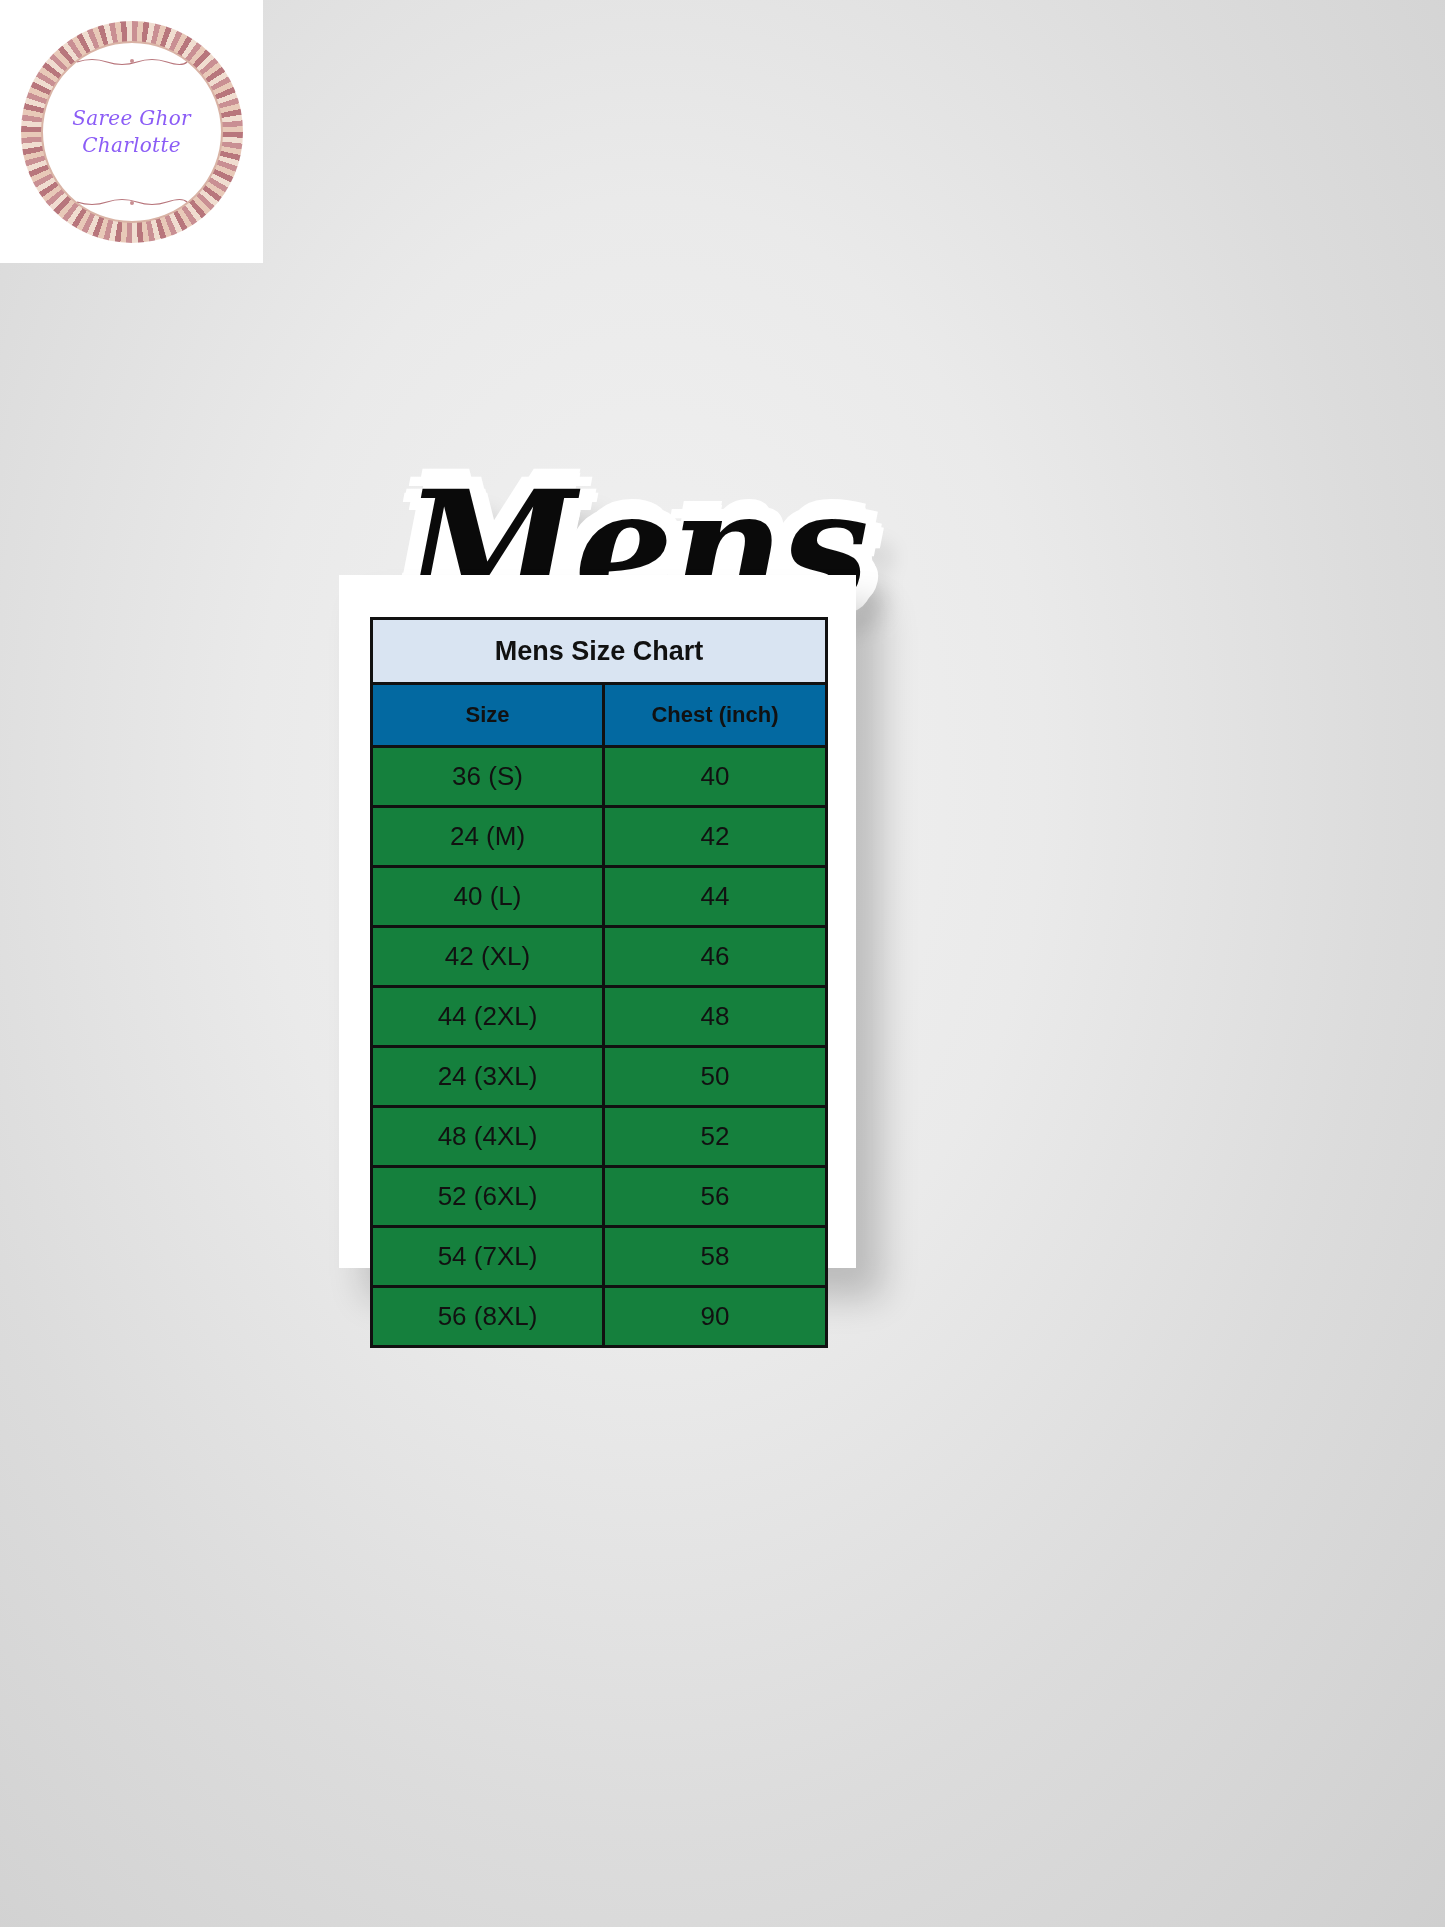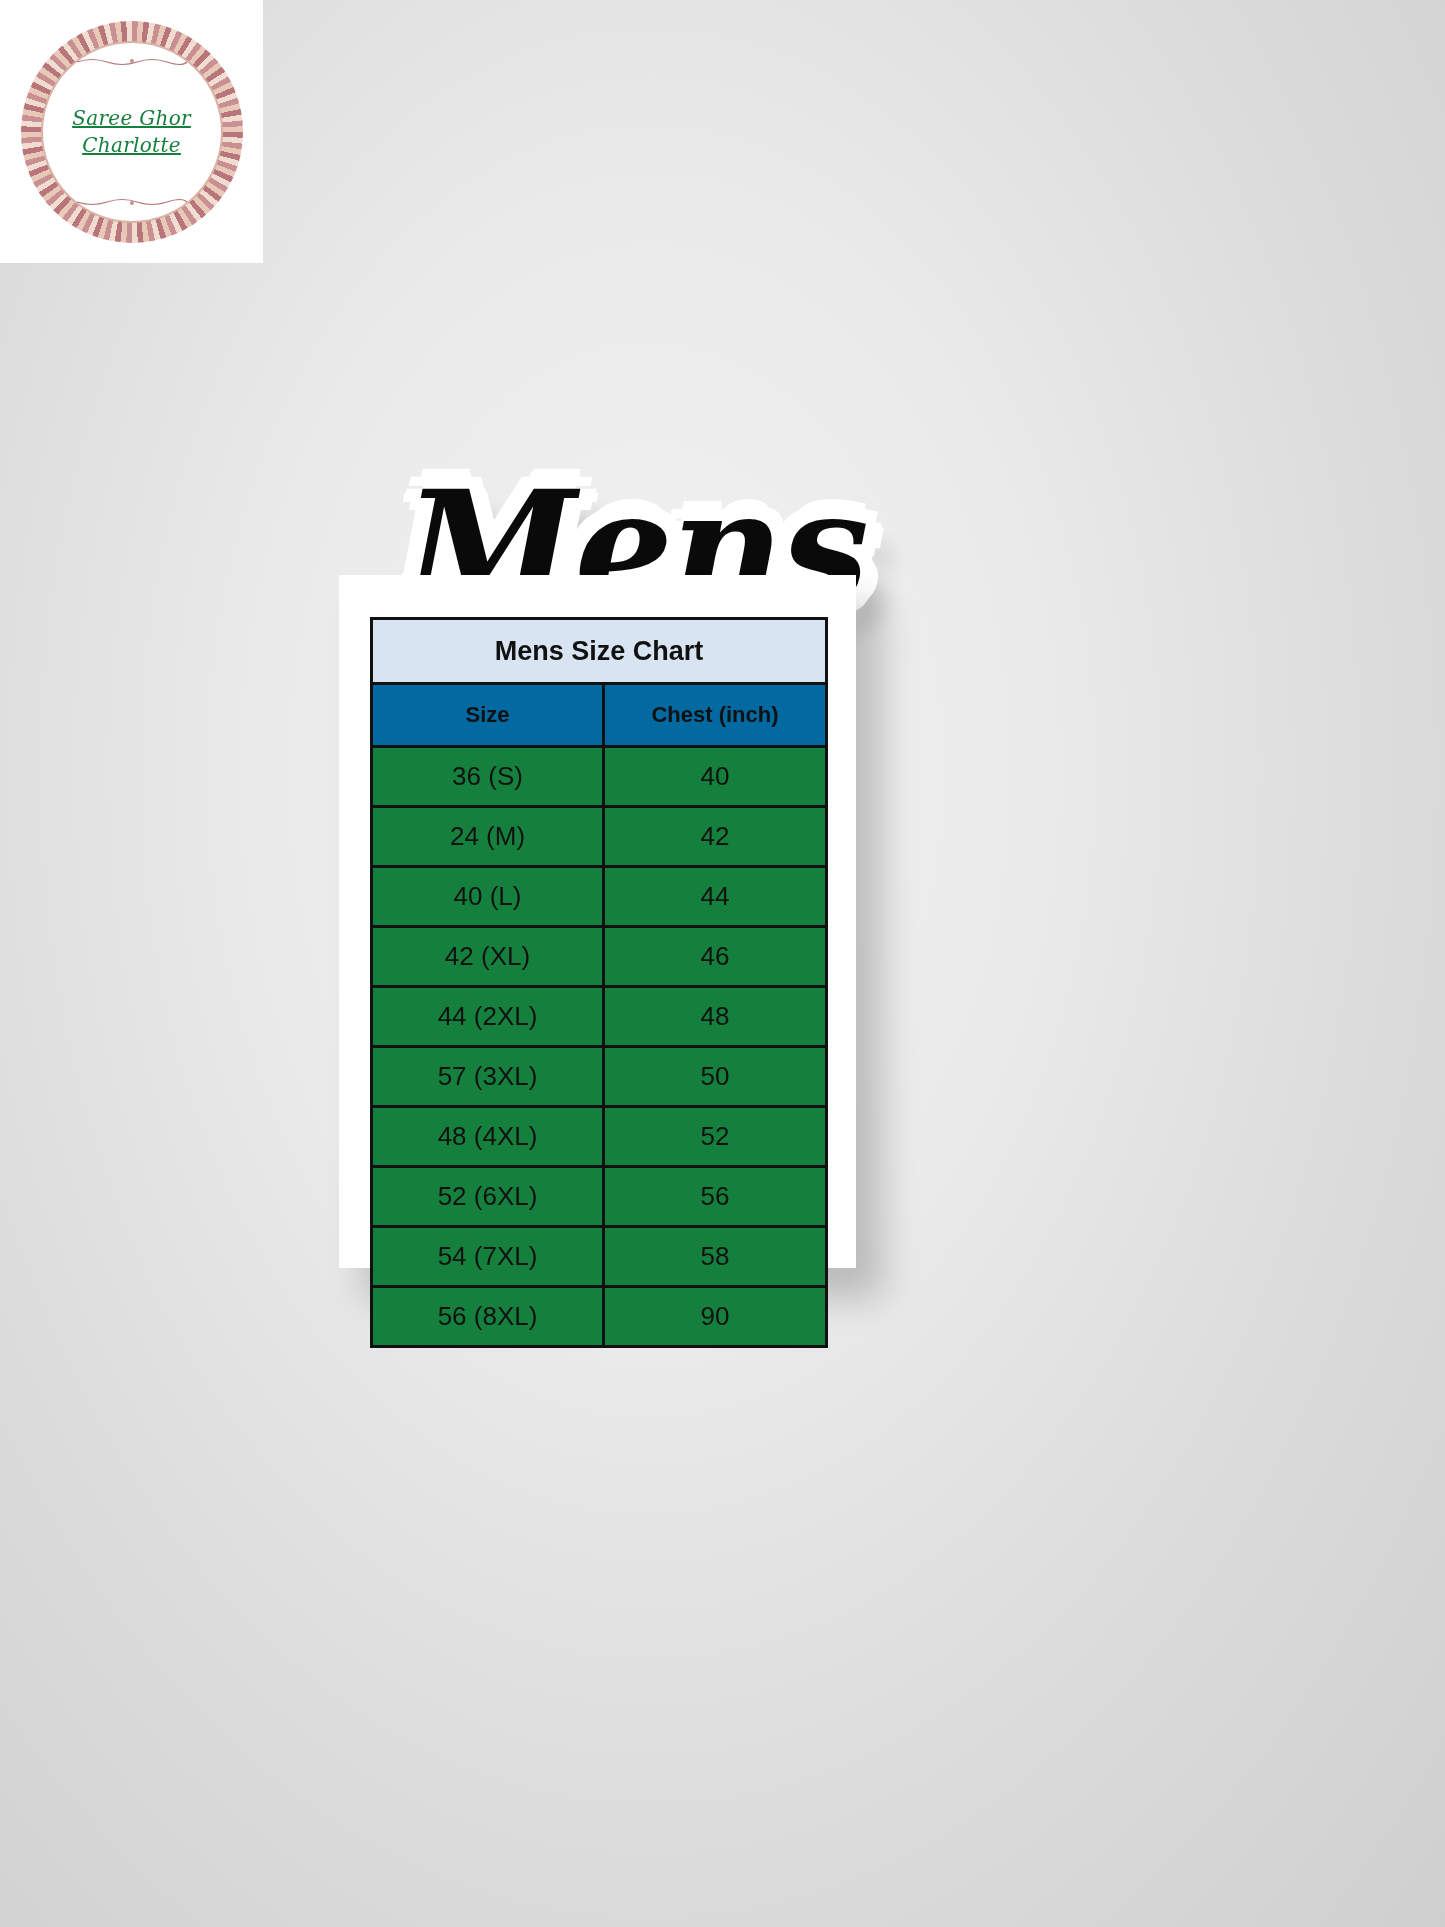"Saree Ghor" .logo-text { color: #15803d -> #8b5cf6; text-decoration: underline -> none }
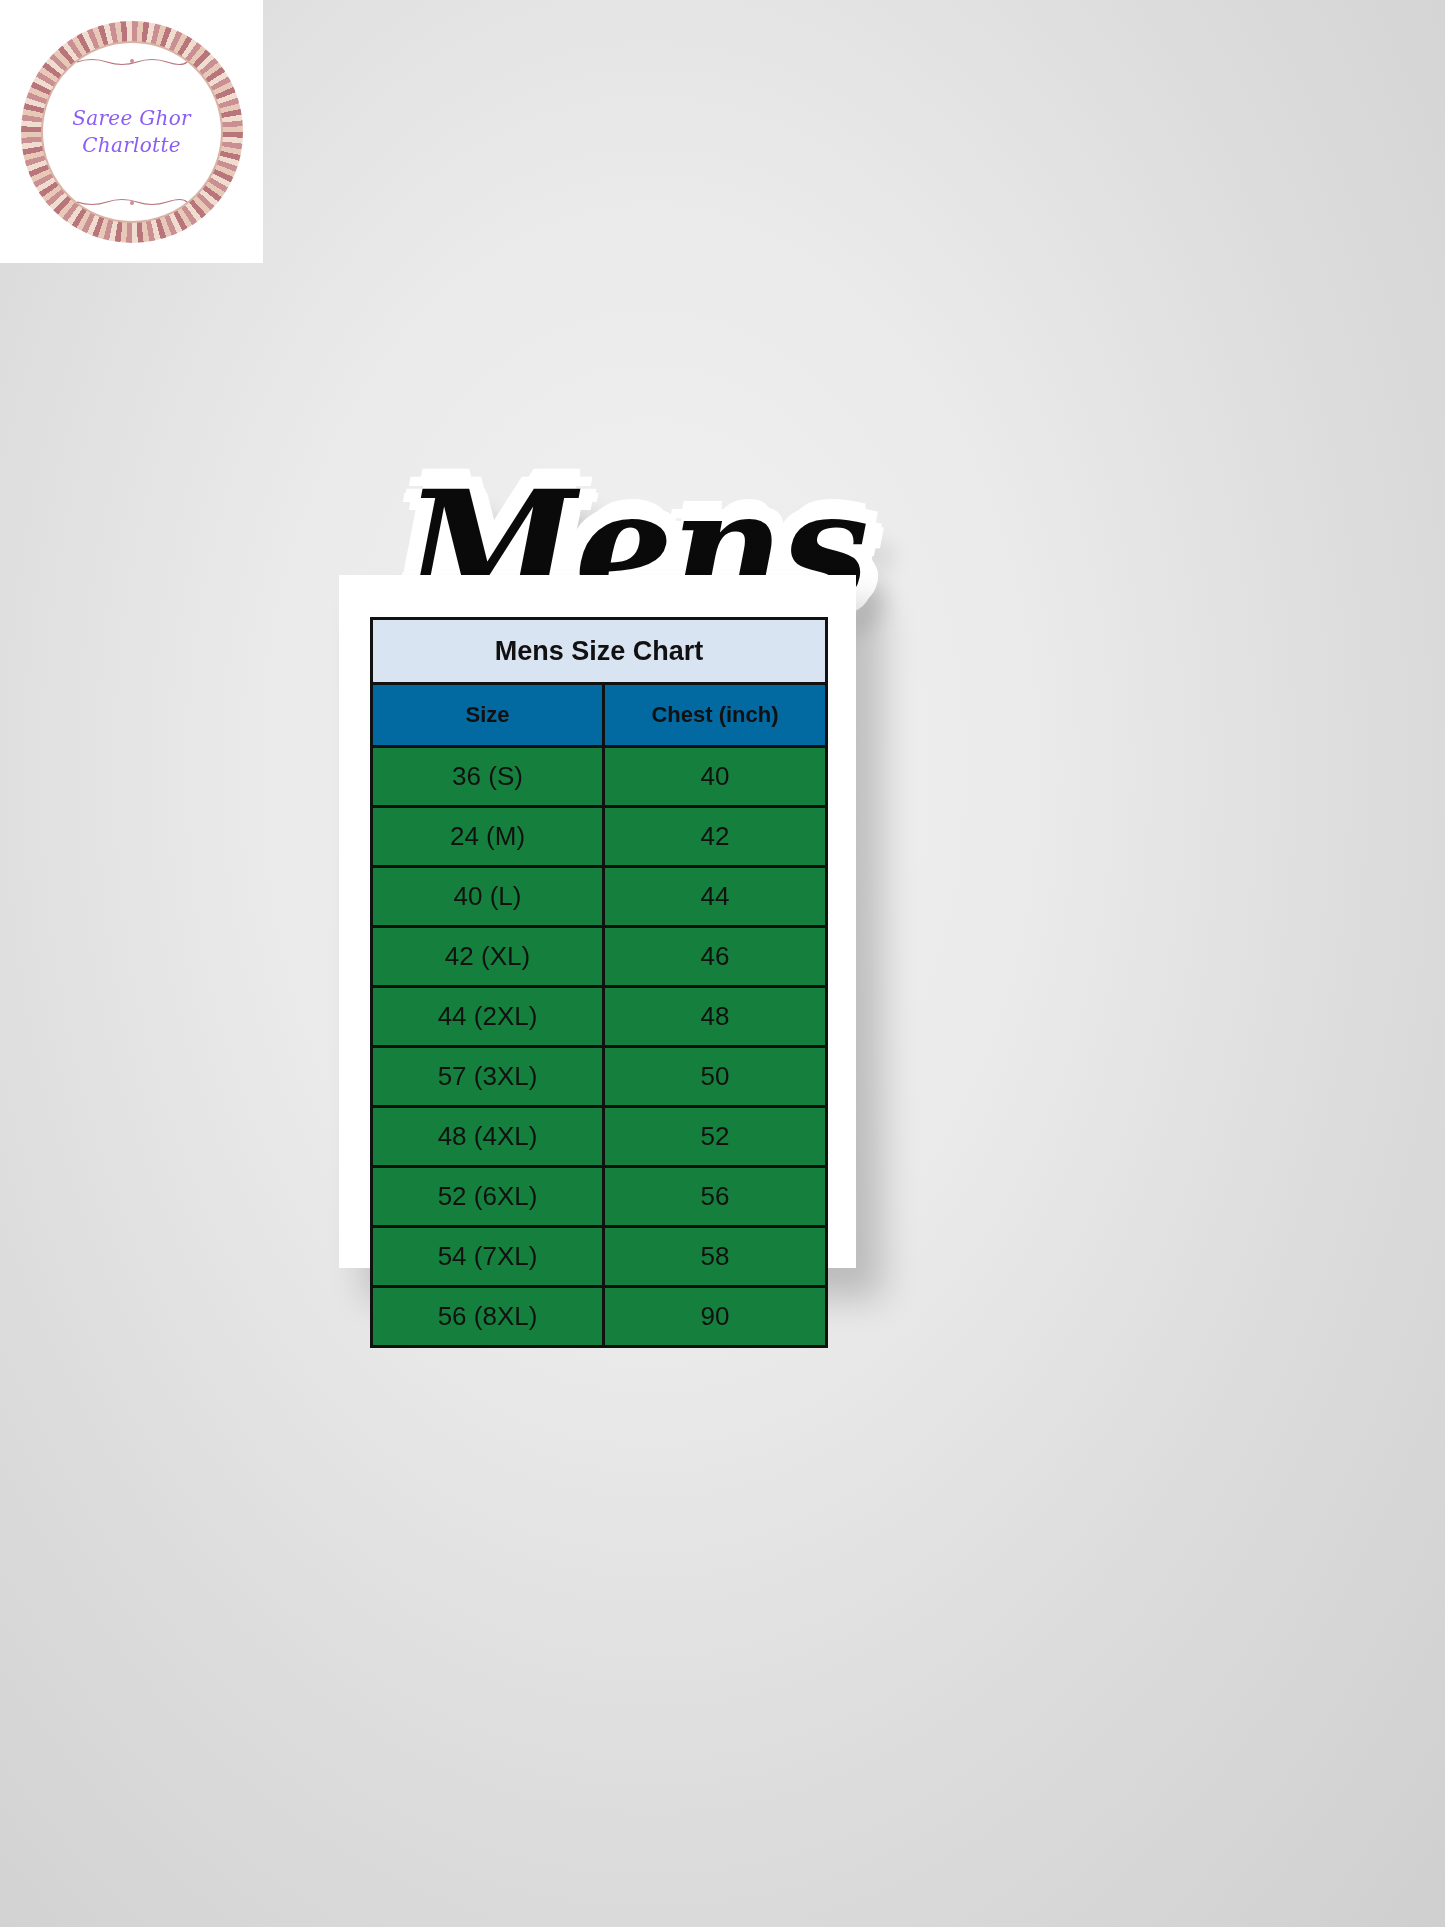"57 (3XL)" td { text: 57 -> 24 }
